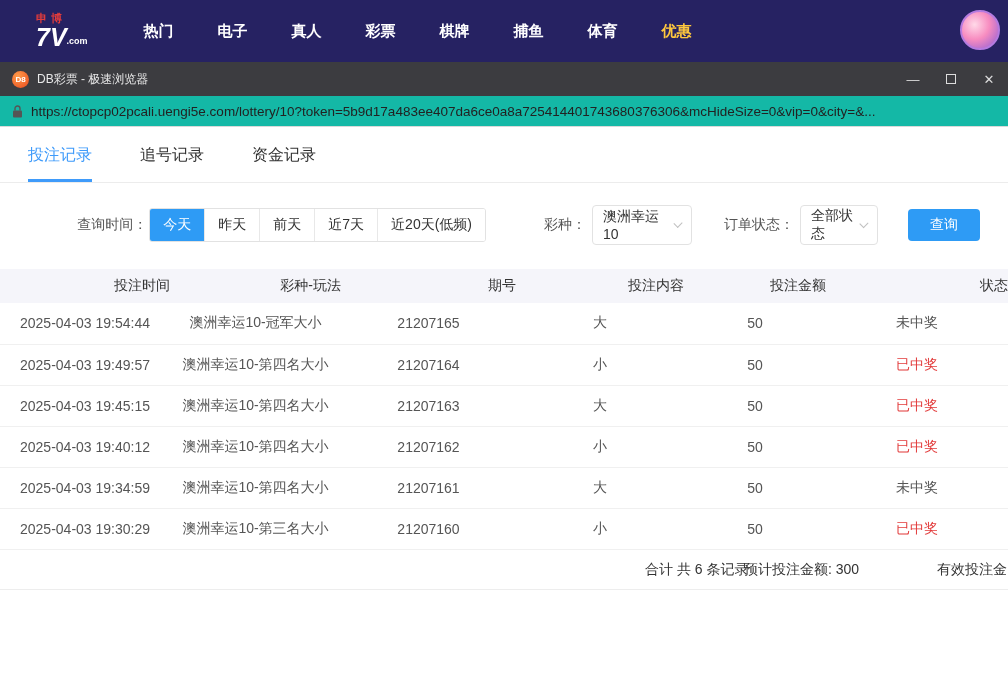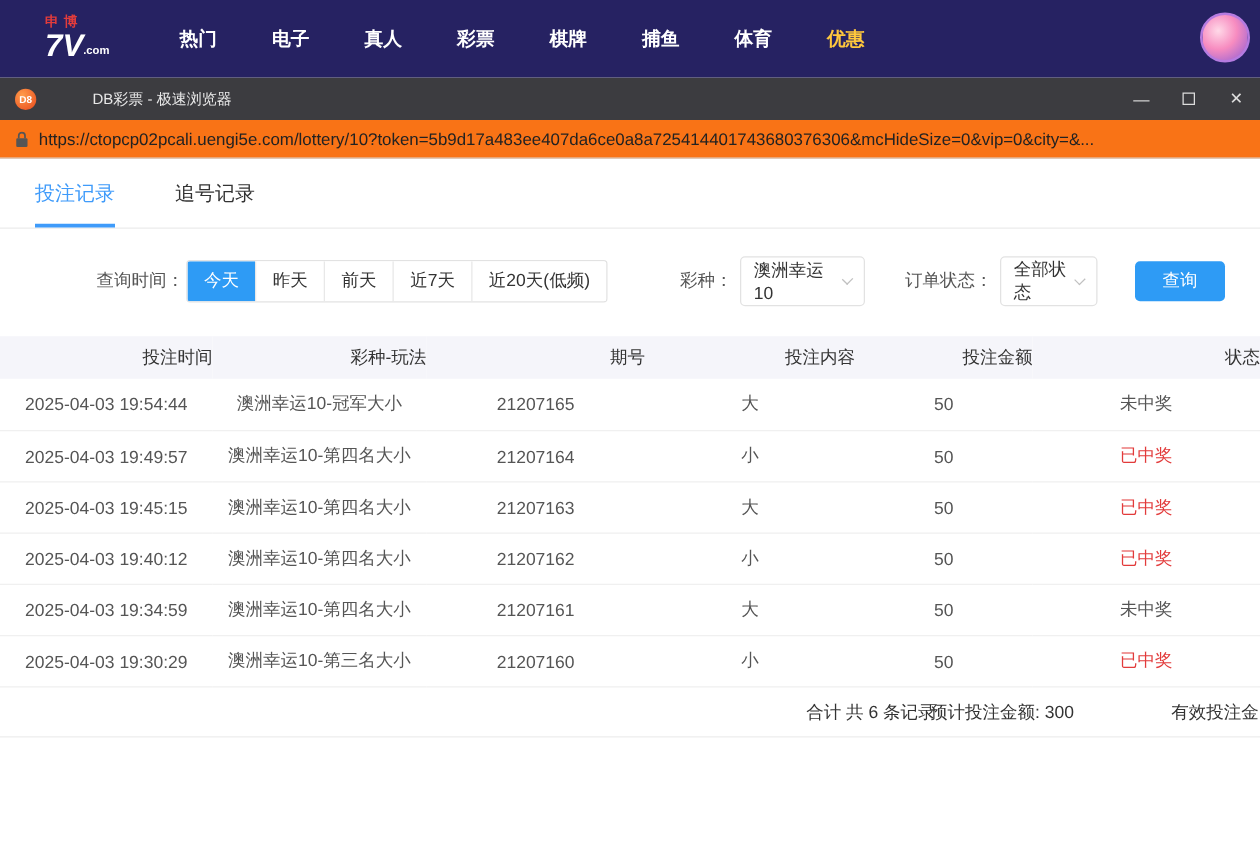"D8" .title-bar { gap: 37px -> none }
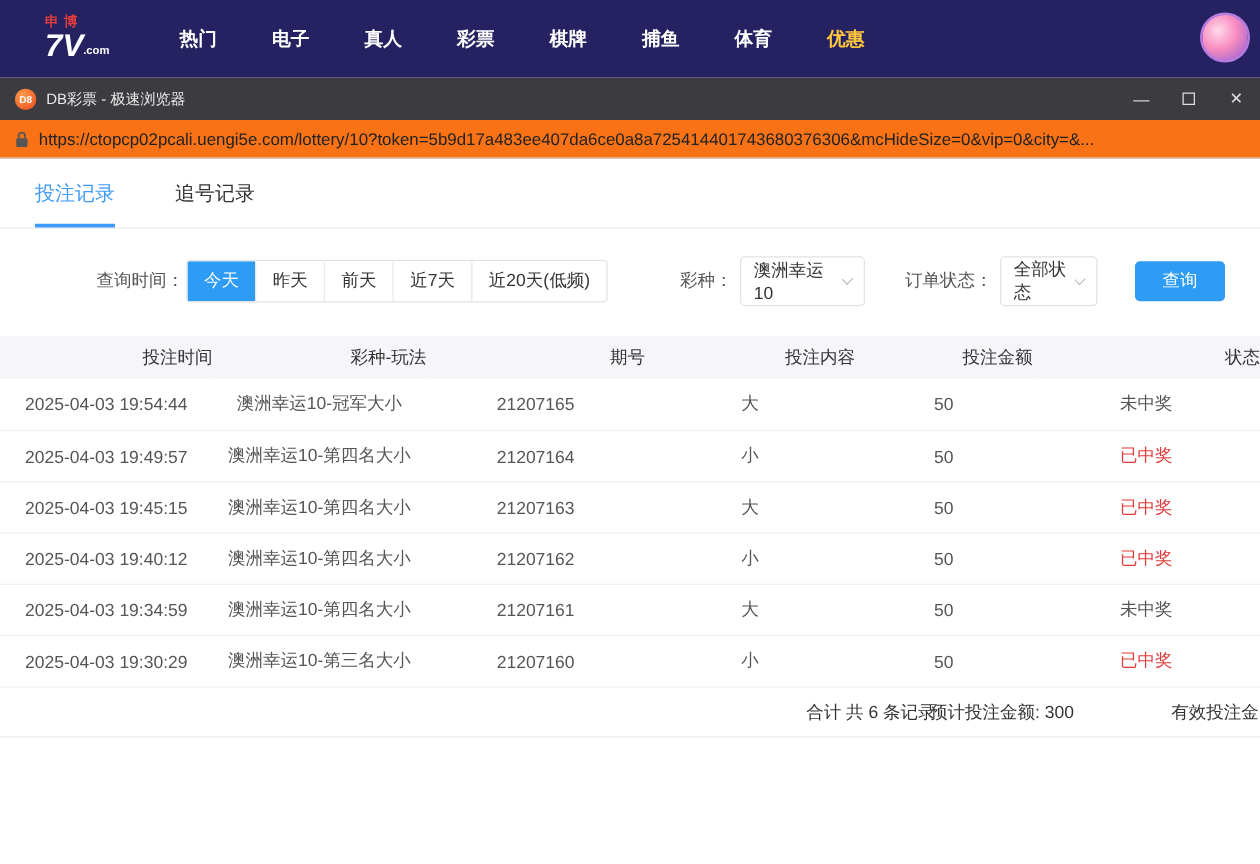"https://ctopcp02pcali.uengi5e.com/lotter" .url-bar { background: #f97316 -> #14b8a6 }
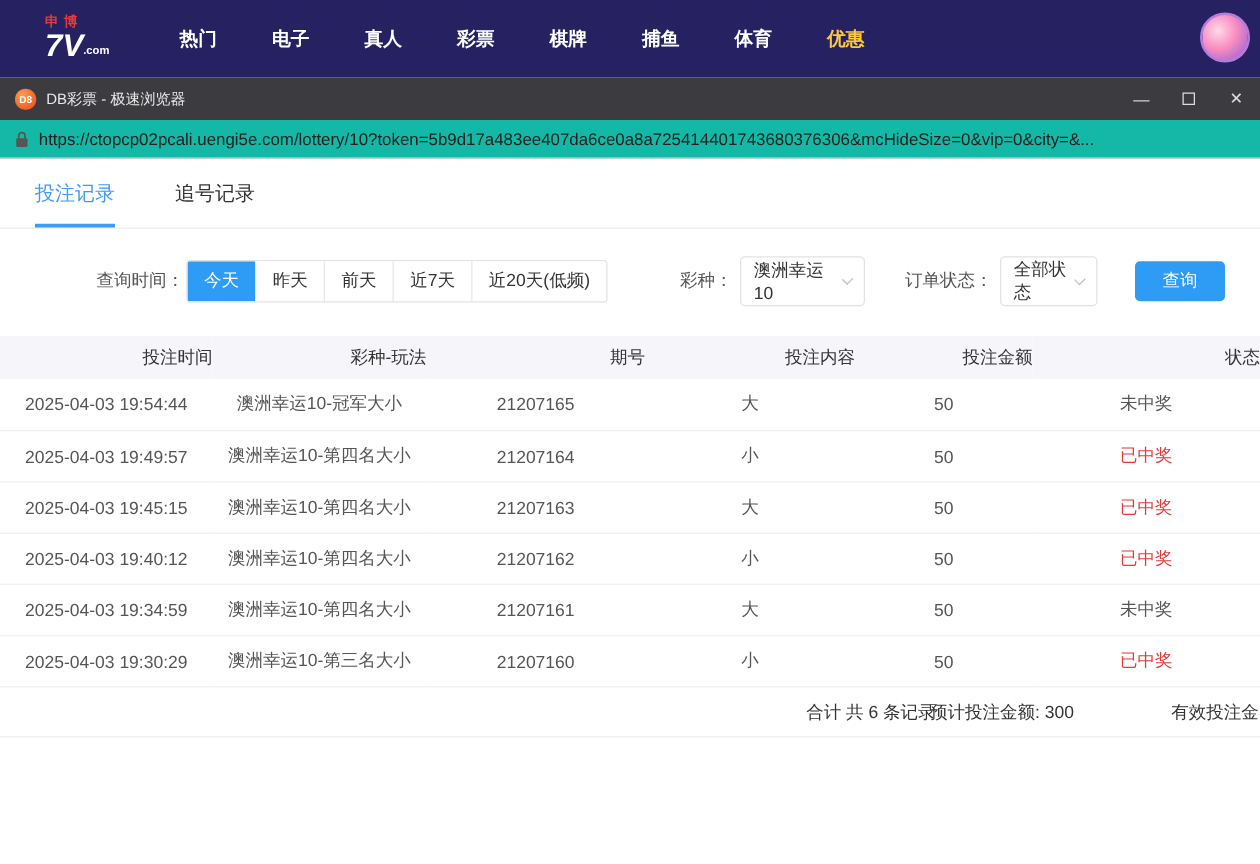"资金记录" div.tab { html: none -> <div>资金记录</div> }
